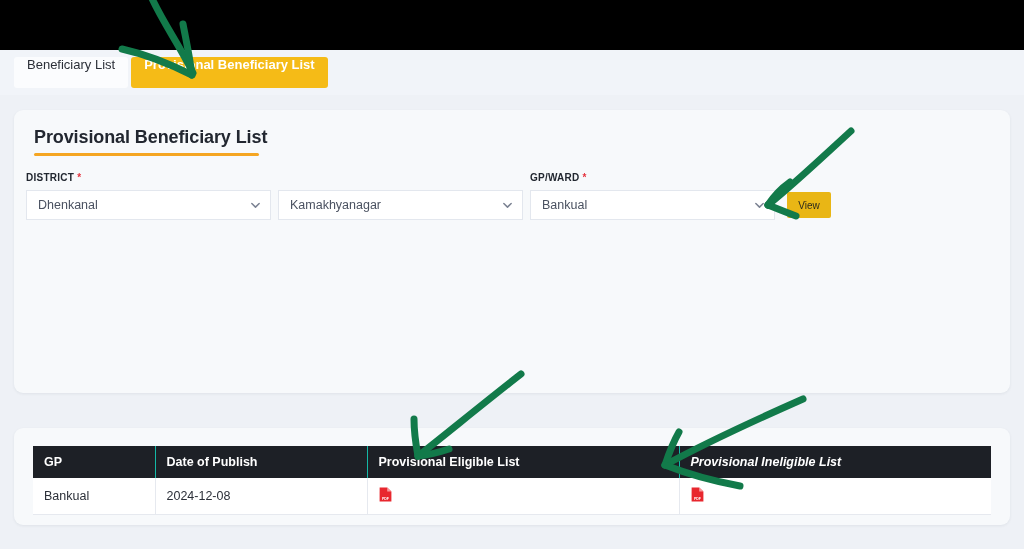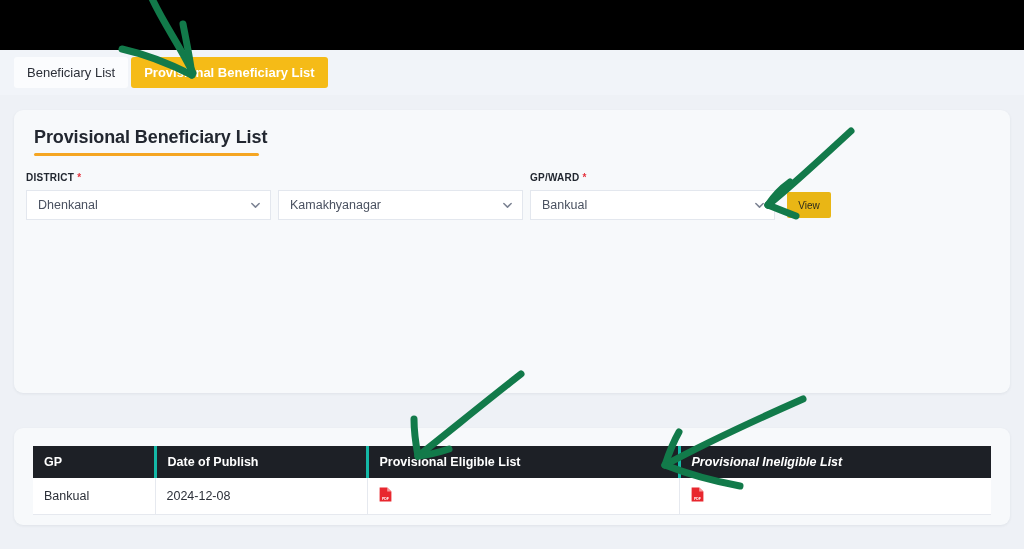"Beneficiary List" .tab { align-items: center -> none }
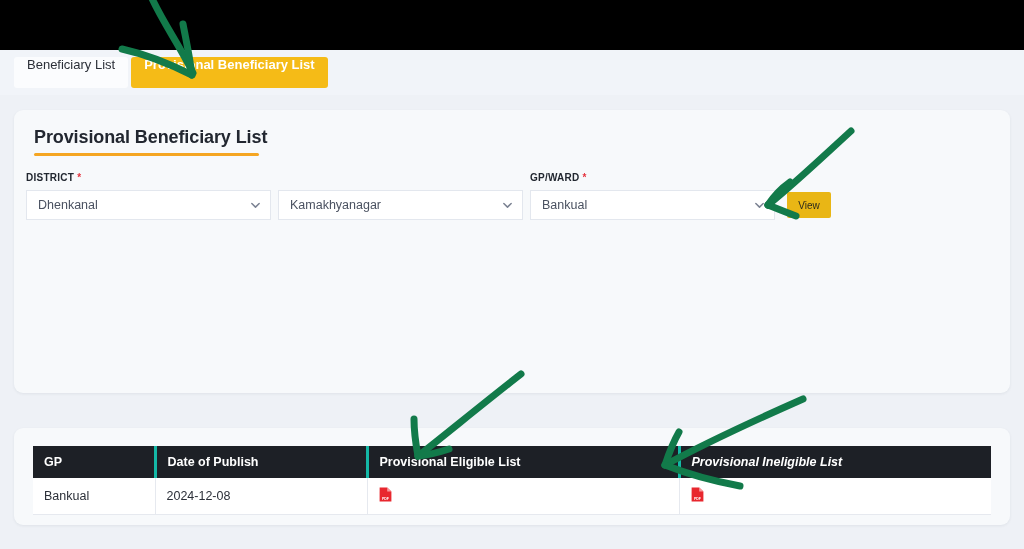"GP" thead th { border-right: 3px solid #14b8a6 -> 1px solid #14b8a6 }
